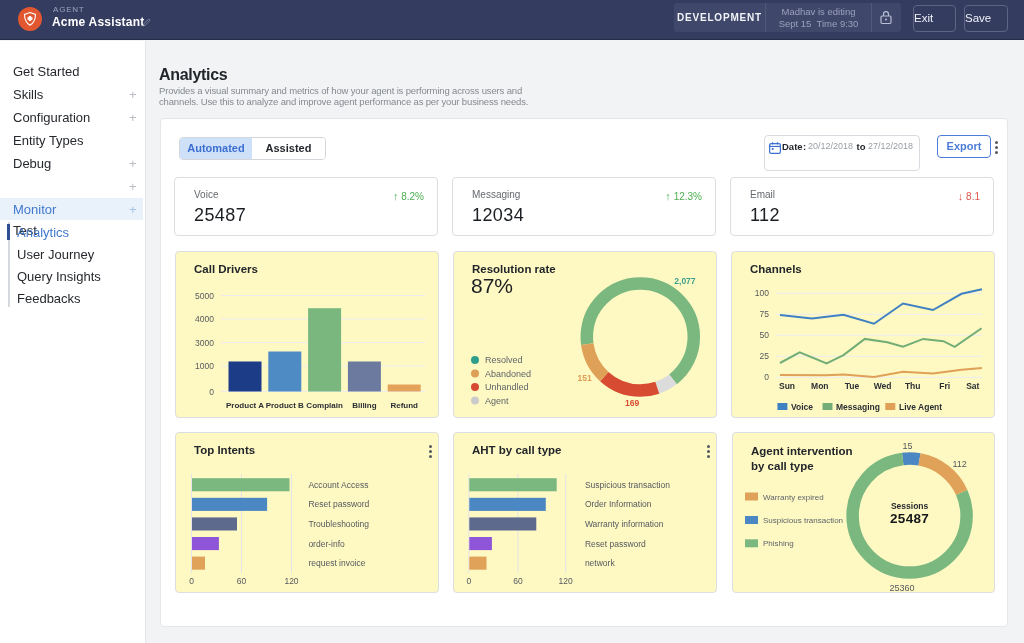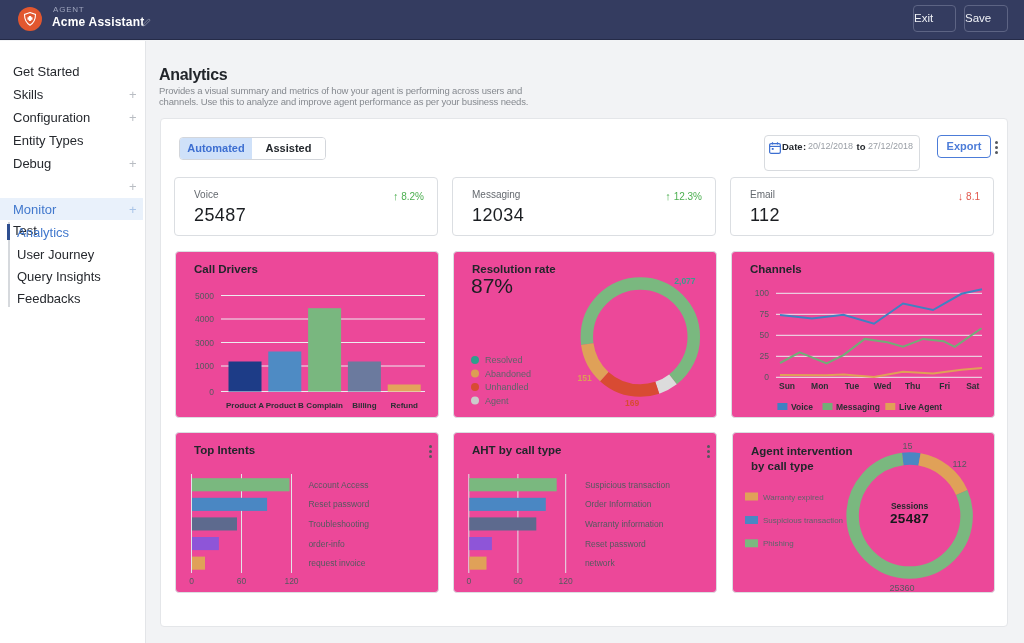"DEVELOPMENT" div { html: none -> <div> <div>DEVELOPMENT</div> <div> <span>Madhav is editing</span> <span>Sept 15&nbsp; Time 9:30</span> </div> <div> <svg> <rect></rect> <path></path> <circle></circle> </svg> </div> </div> }
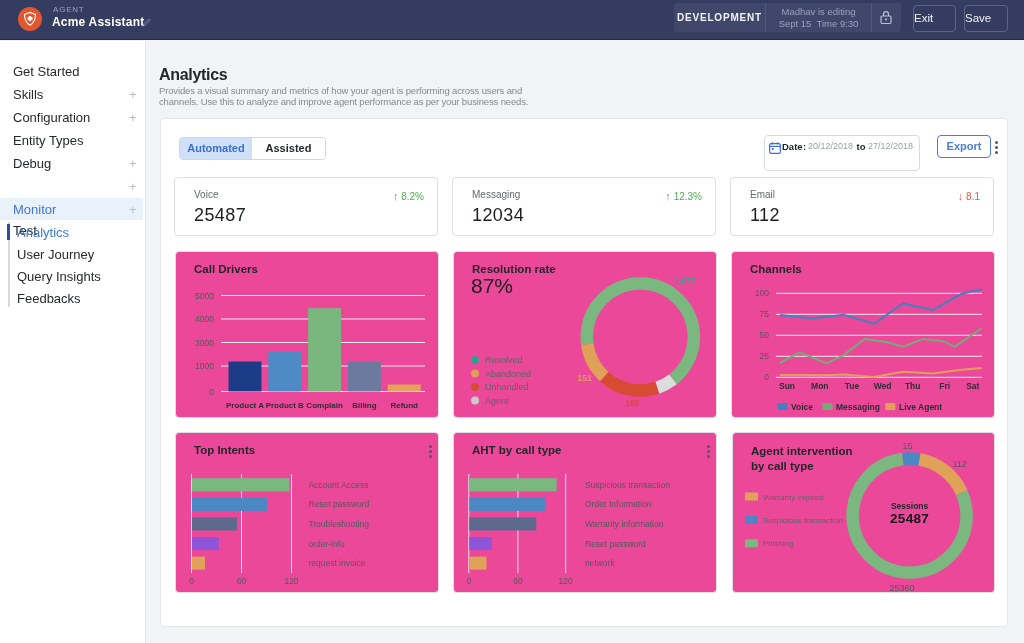"Call Drivers" .ccard { background: #ec4899 -> #fef9c3 }
